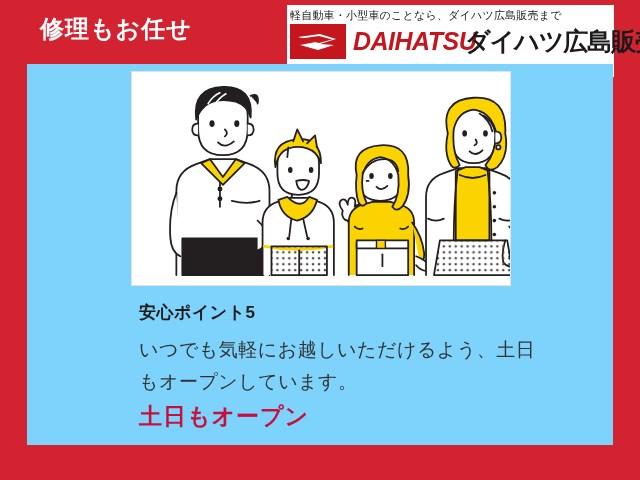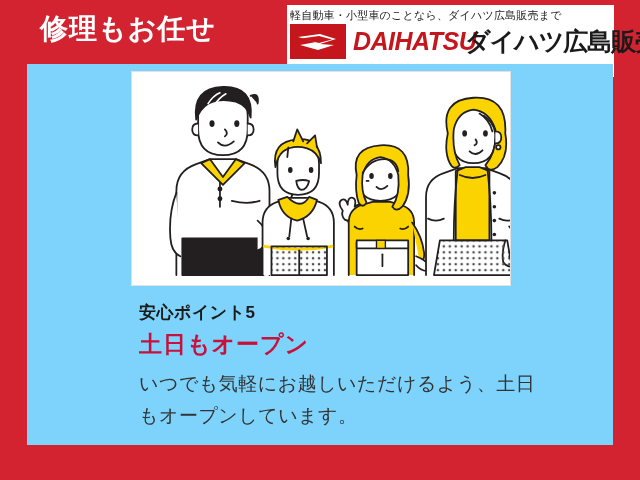"修理もお任せ" #header-title { font-size: 28px -> 24px }
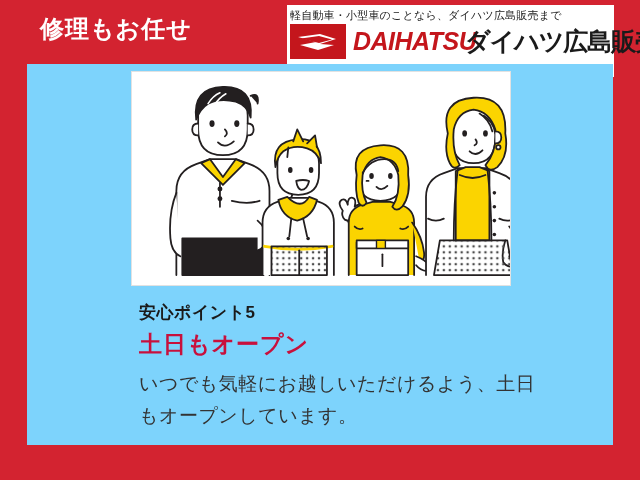"土日もオープン" div { order: before "いつでも気軽にお越しいただけるよう、土日もオープンしています。" -> after "いつでも気軽にお越しいただけるよう、土日もオープンしています。" }
